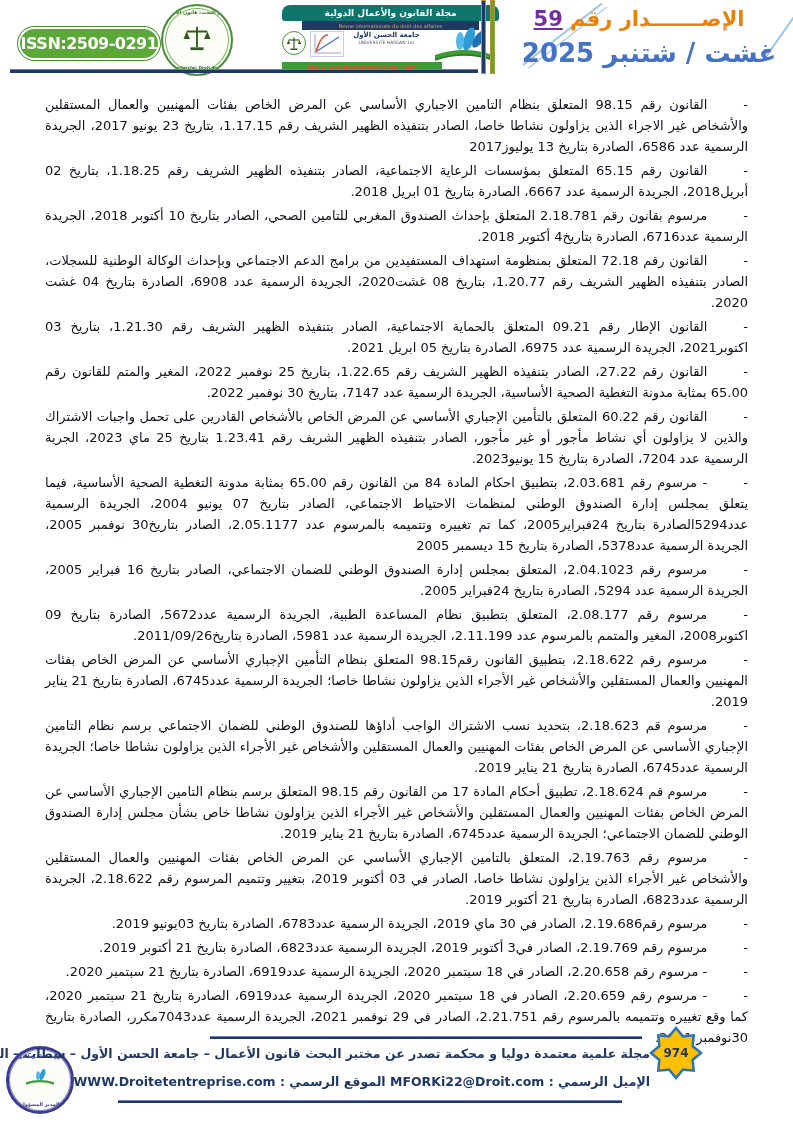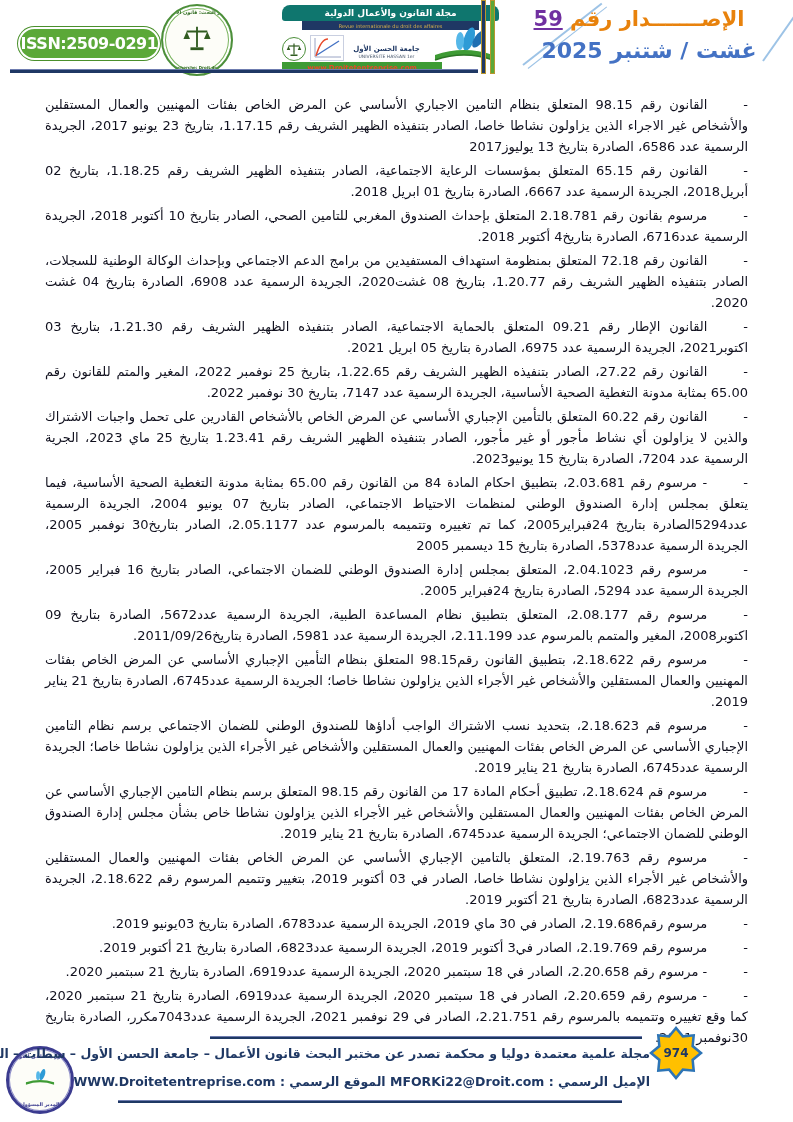"جامعة الحسن الأول" .jl-mid { align-items: flex-end -> flex-start }
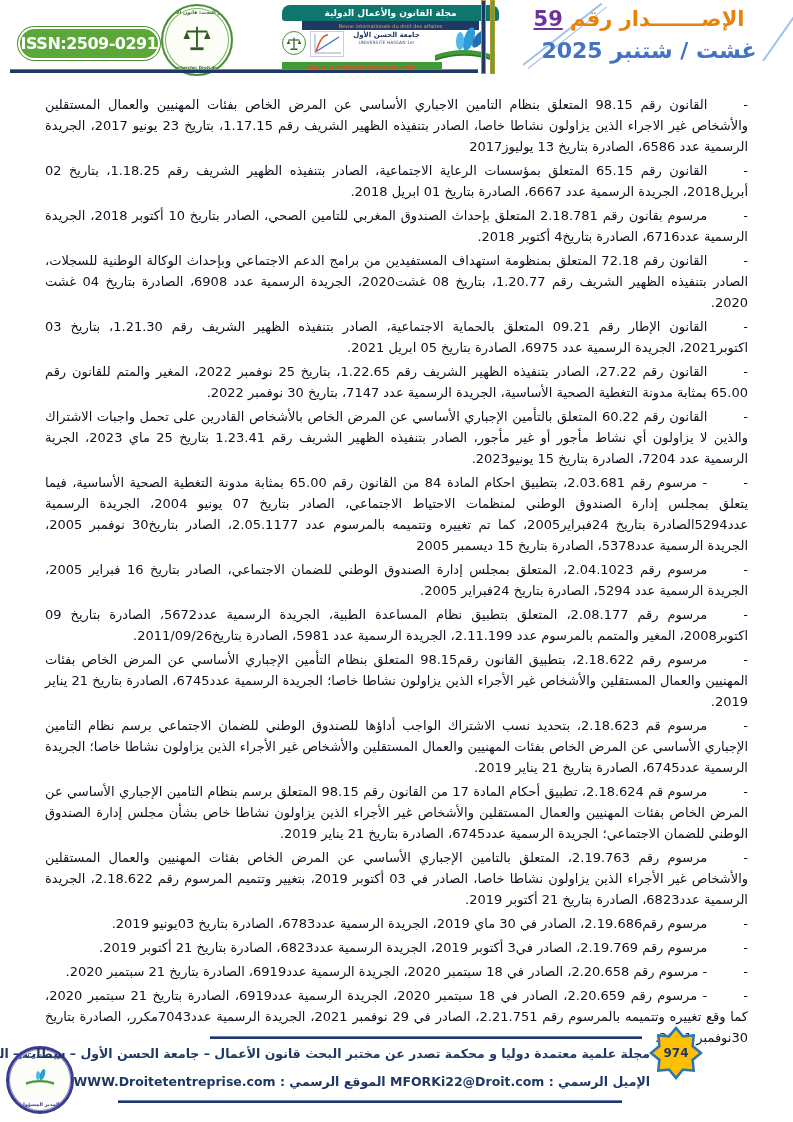"غشت / شتنبر 2025" .date-line { font-size: 22px -> 26px }
